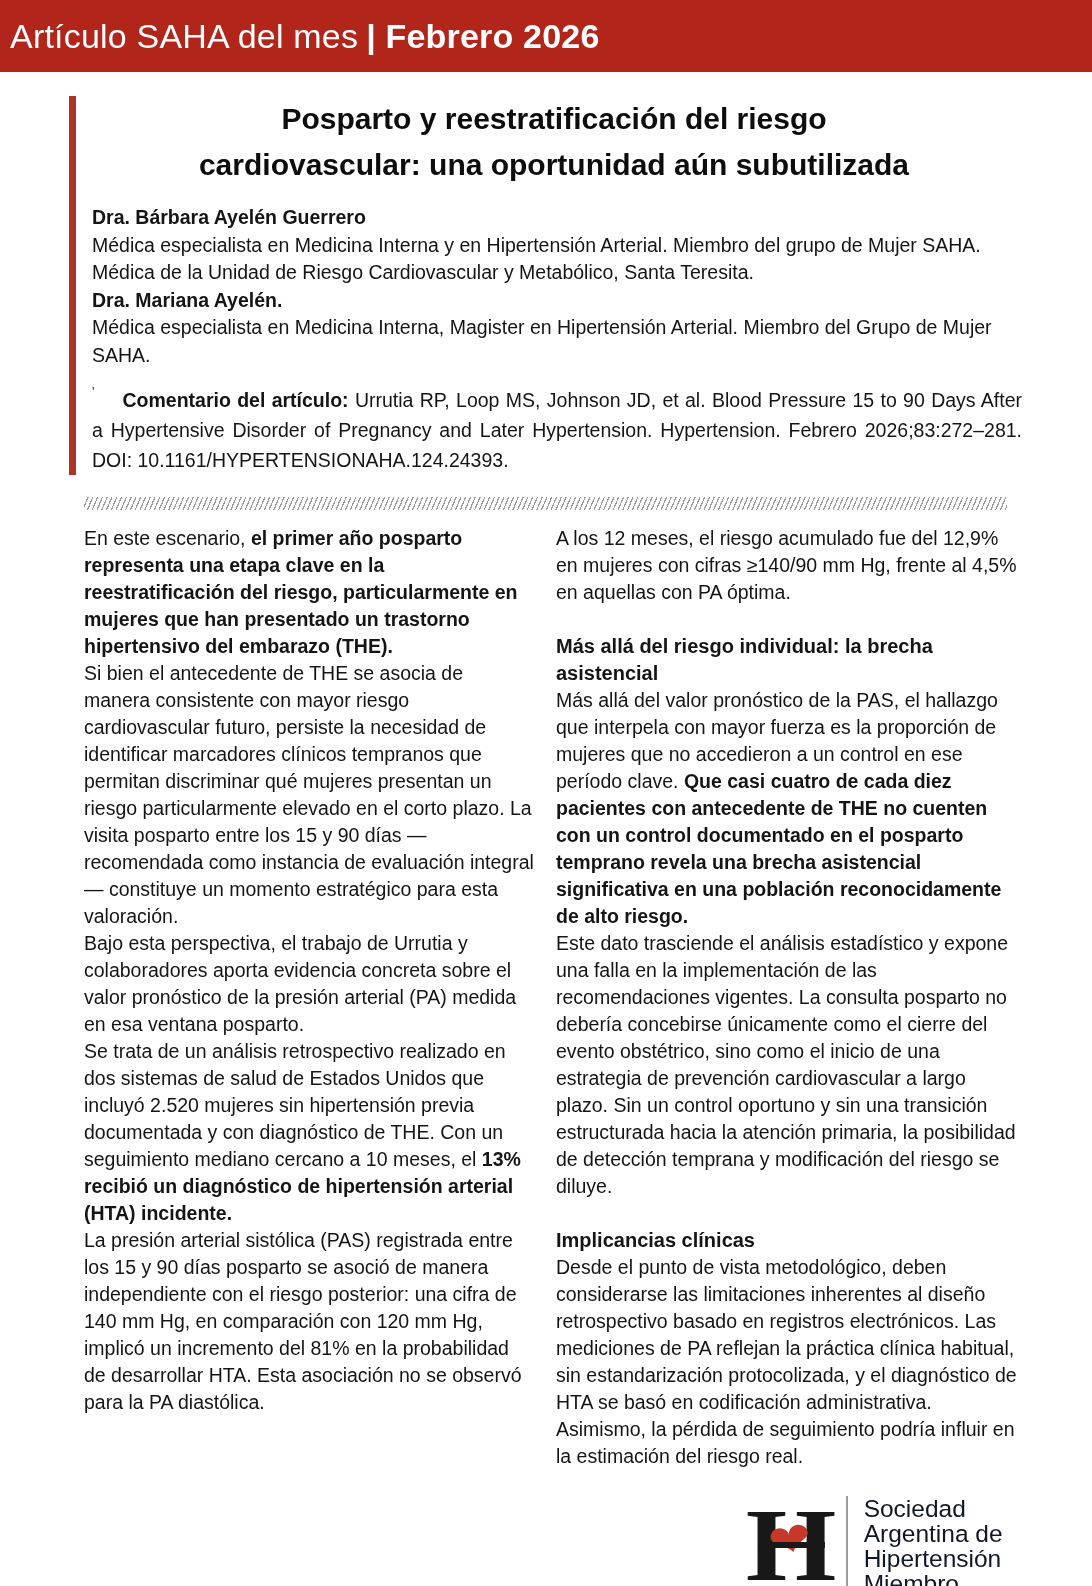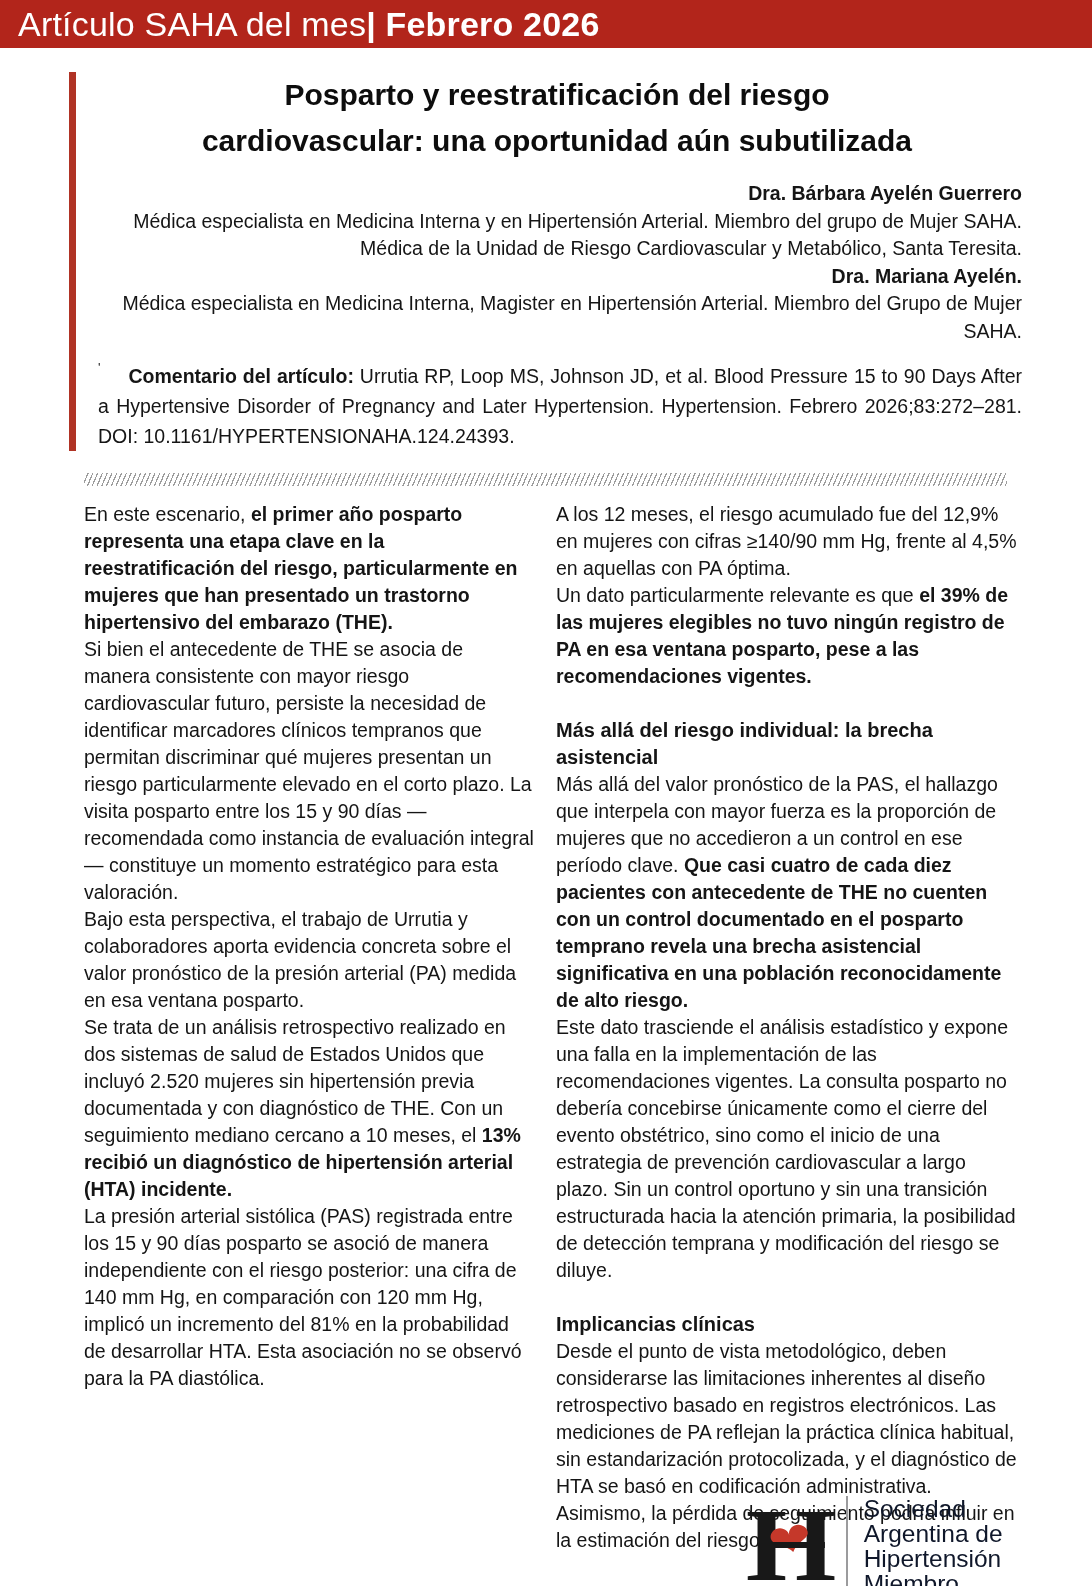"Artículo SAHA del mes" .banner { height: 48px -> 72px; padding-left: 18px -> 10px }
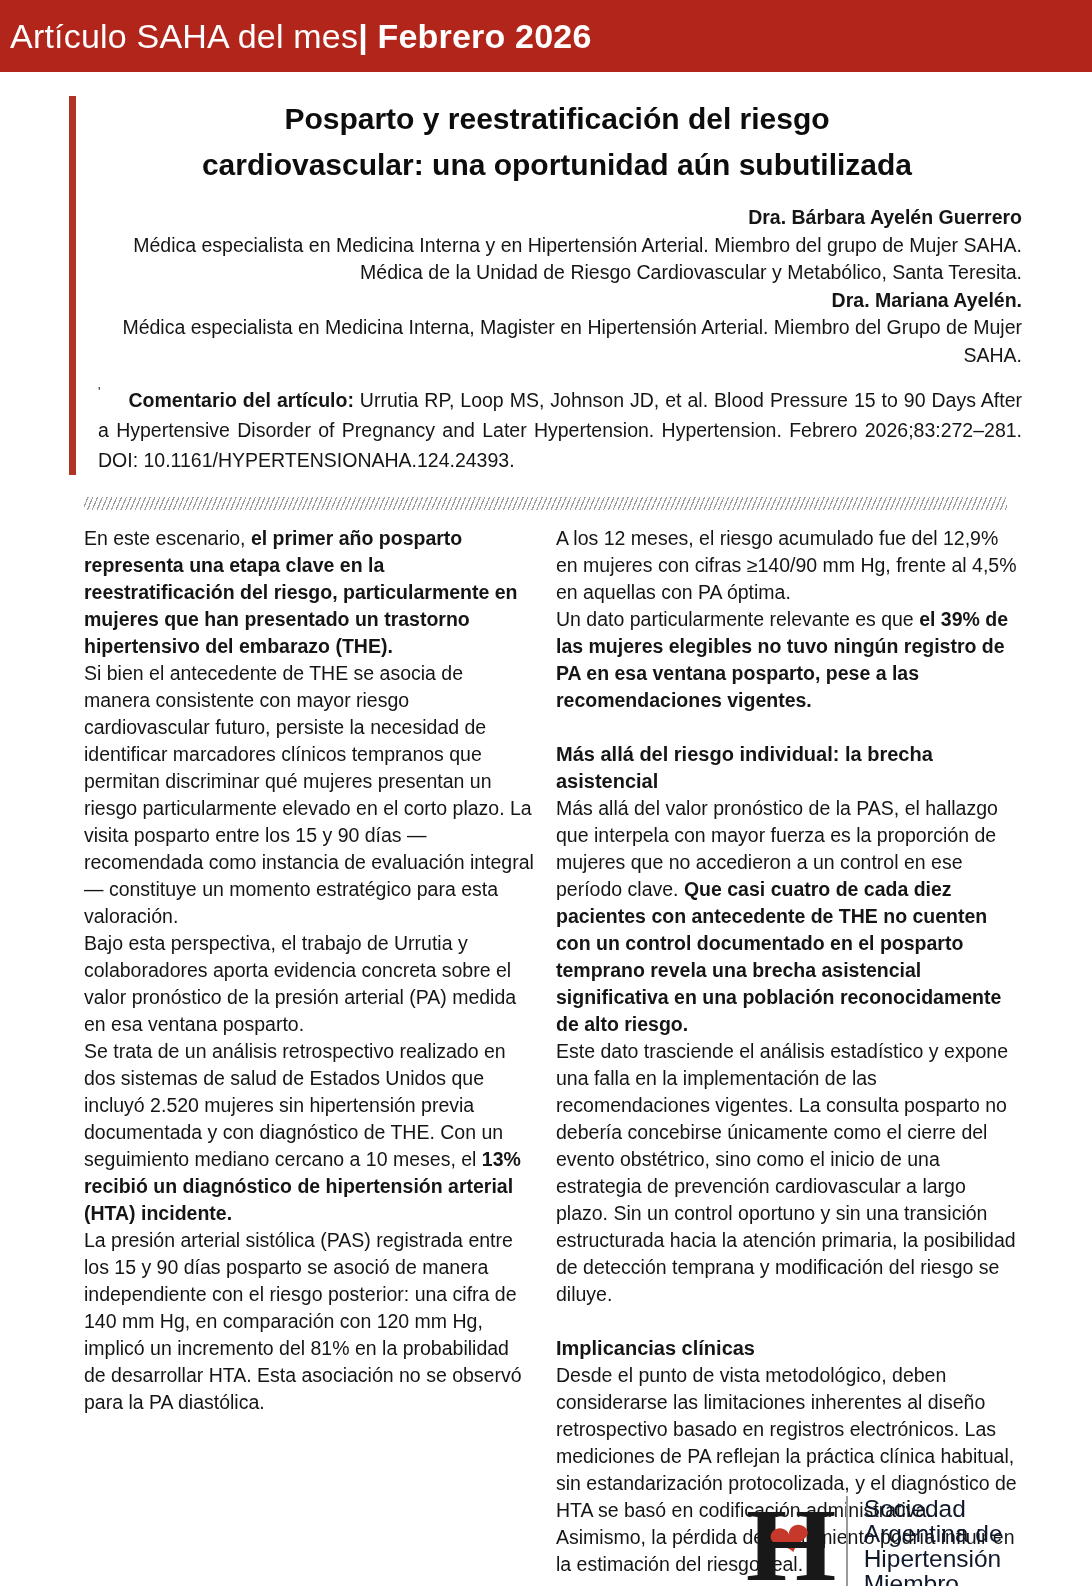"| Febrero 2026" .banner .bold { margin-left: none -> 8px }
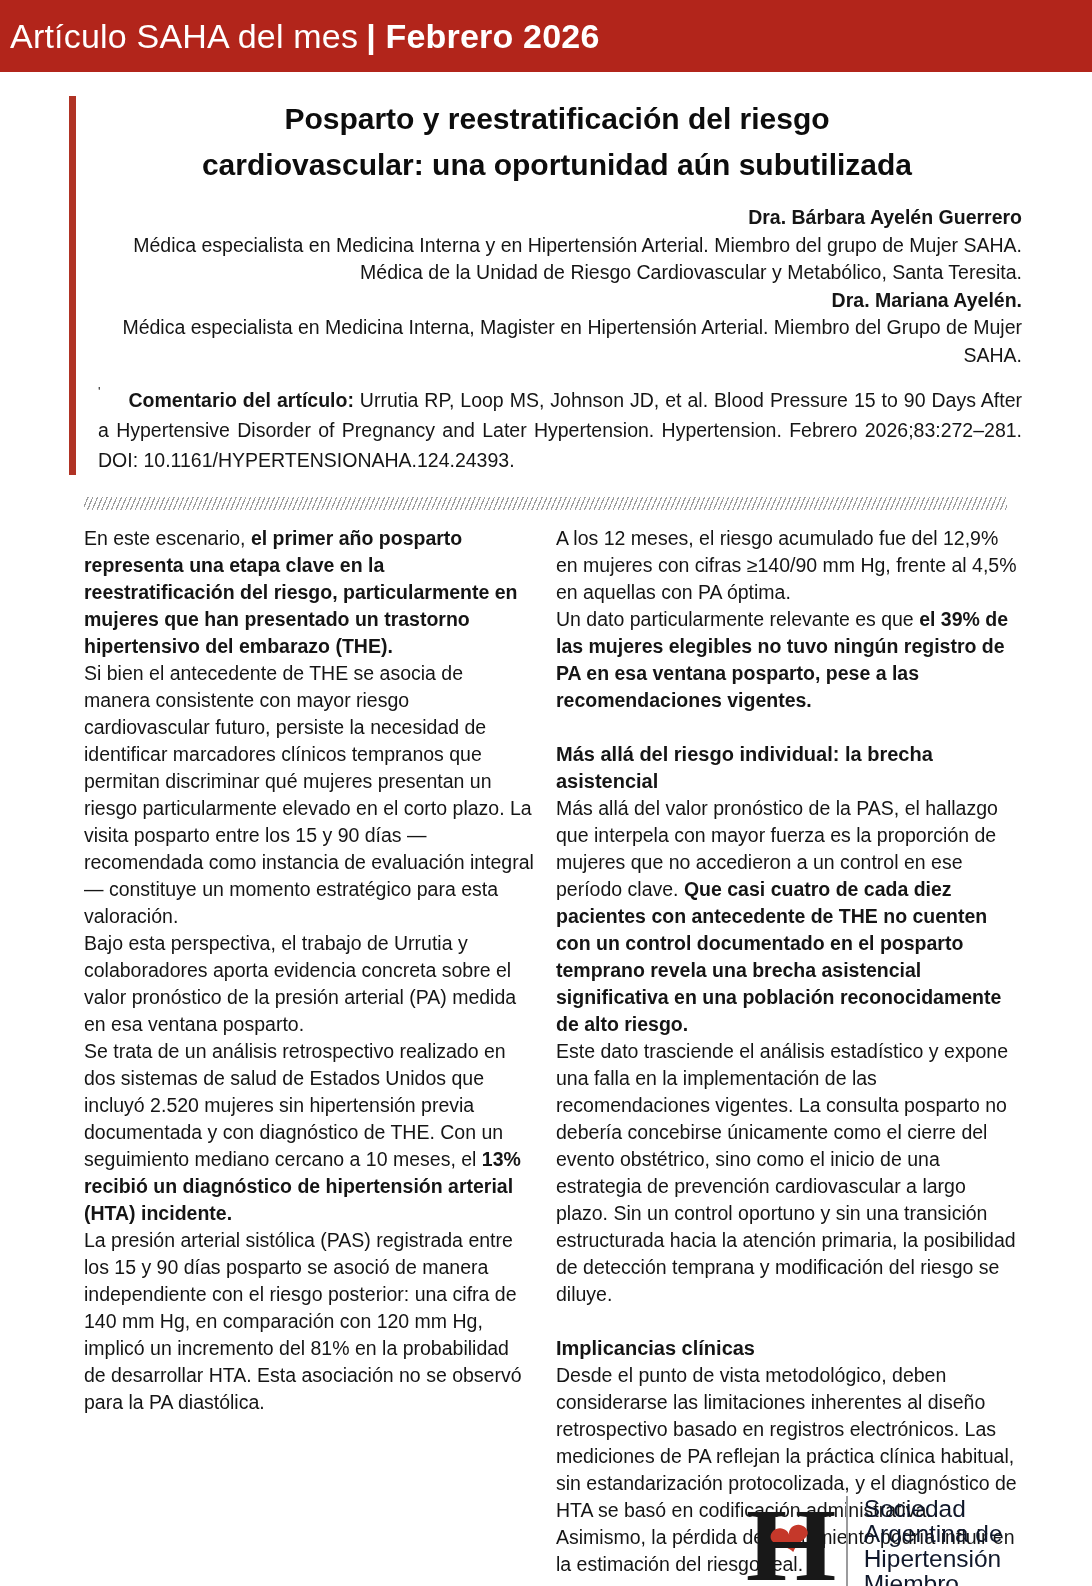"Posparto y reestratificación del riesgo" .lead-block { padding-left: 16px -> 10px }
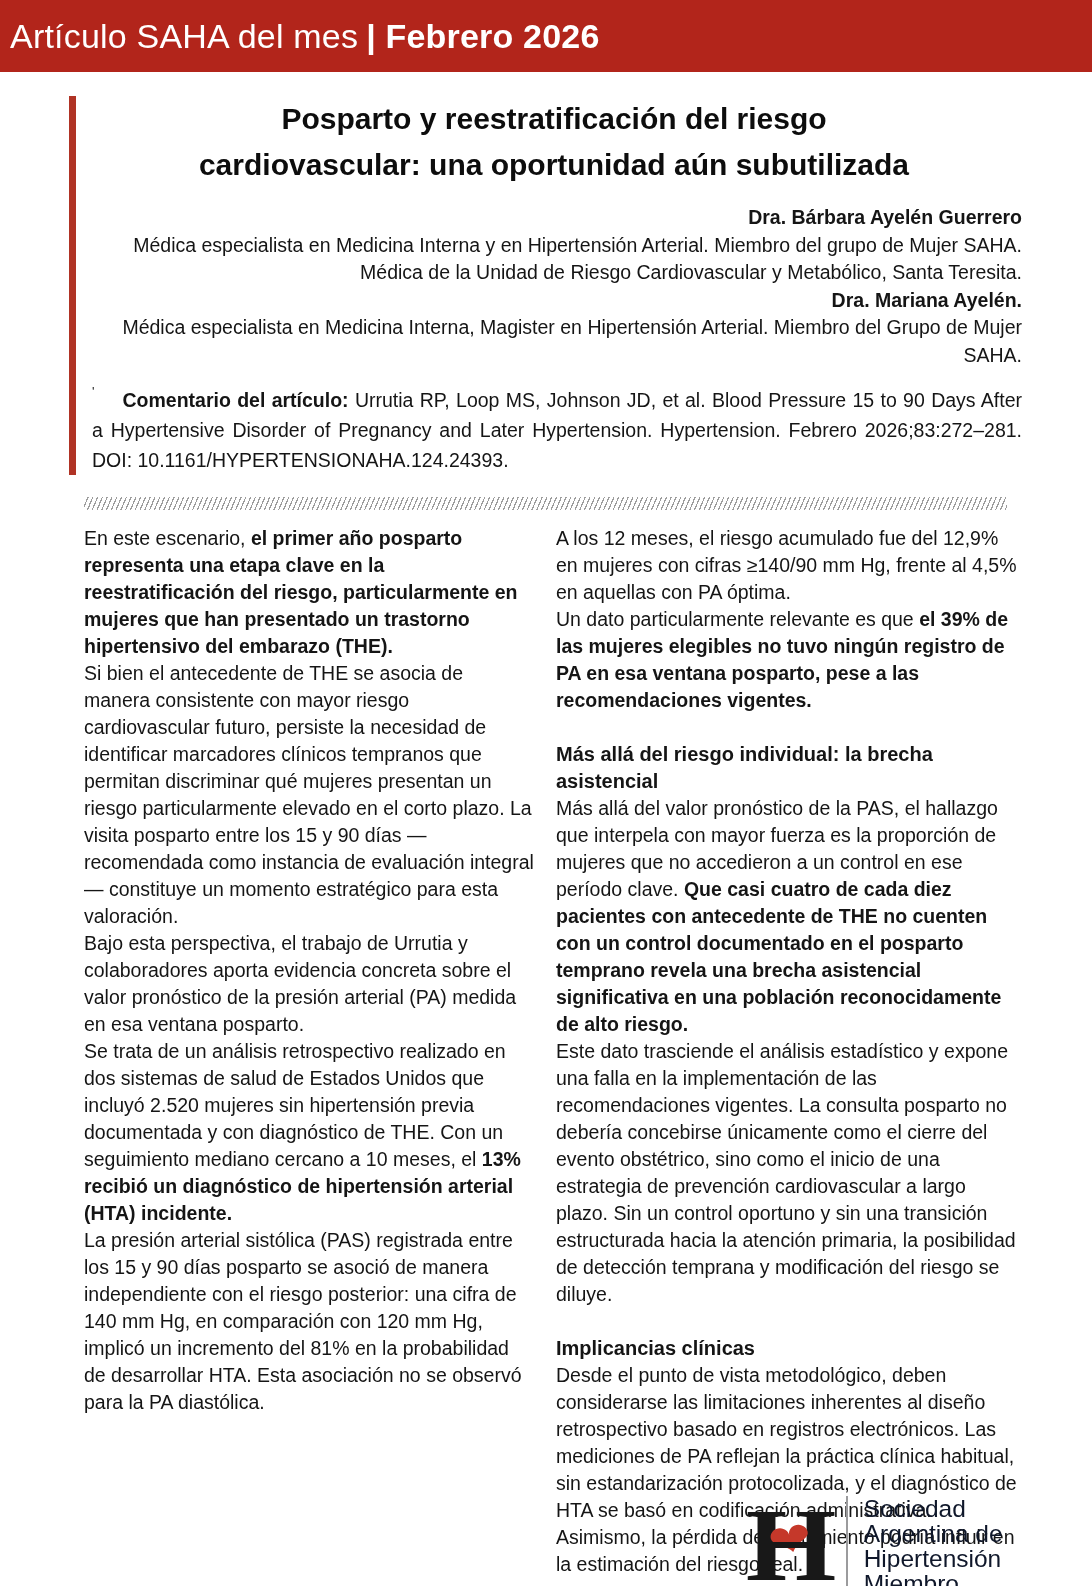"Dra. Bárbara Ayelén Guerrero" .authors { text-align: right -> none }
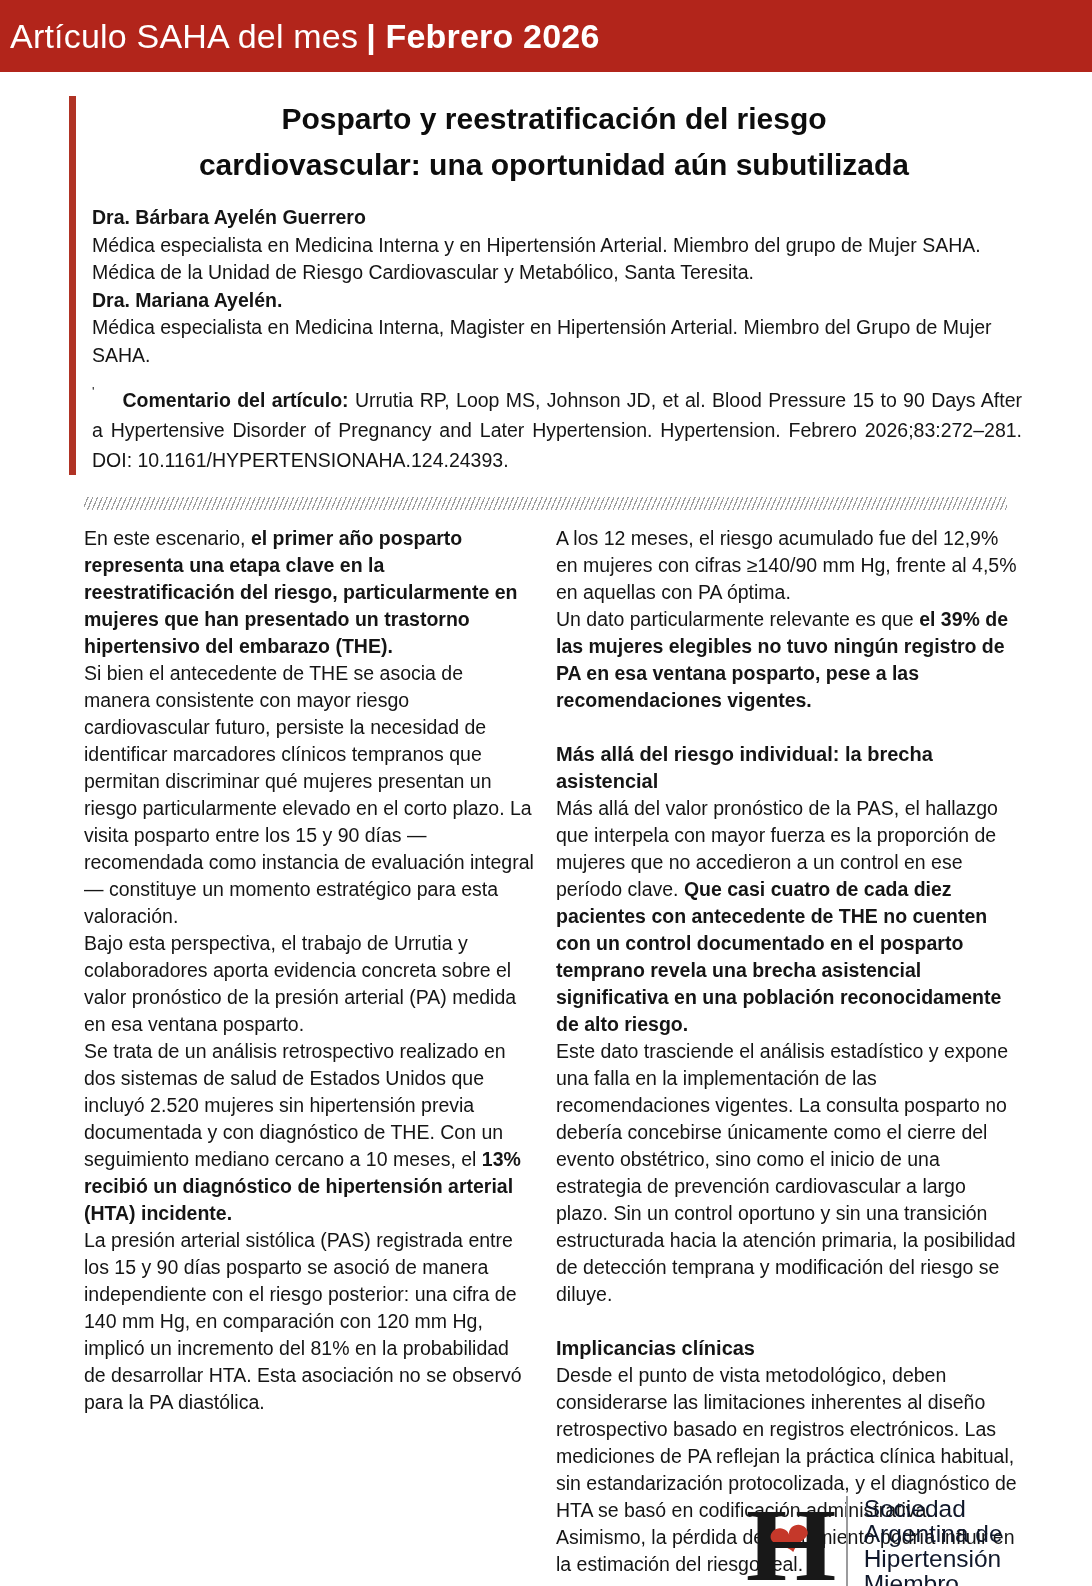"Un dato particularmente relevante es" p { html: <p><span>Un dato particularmente relevante es que </span><span>el 39% de las mujeres elegibles no tuvo ningún registro de PA en esa ventana posparto, pese a las recomendaciones vigentes.</span></p> -> none }
